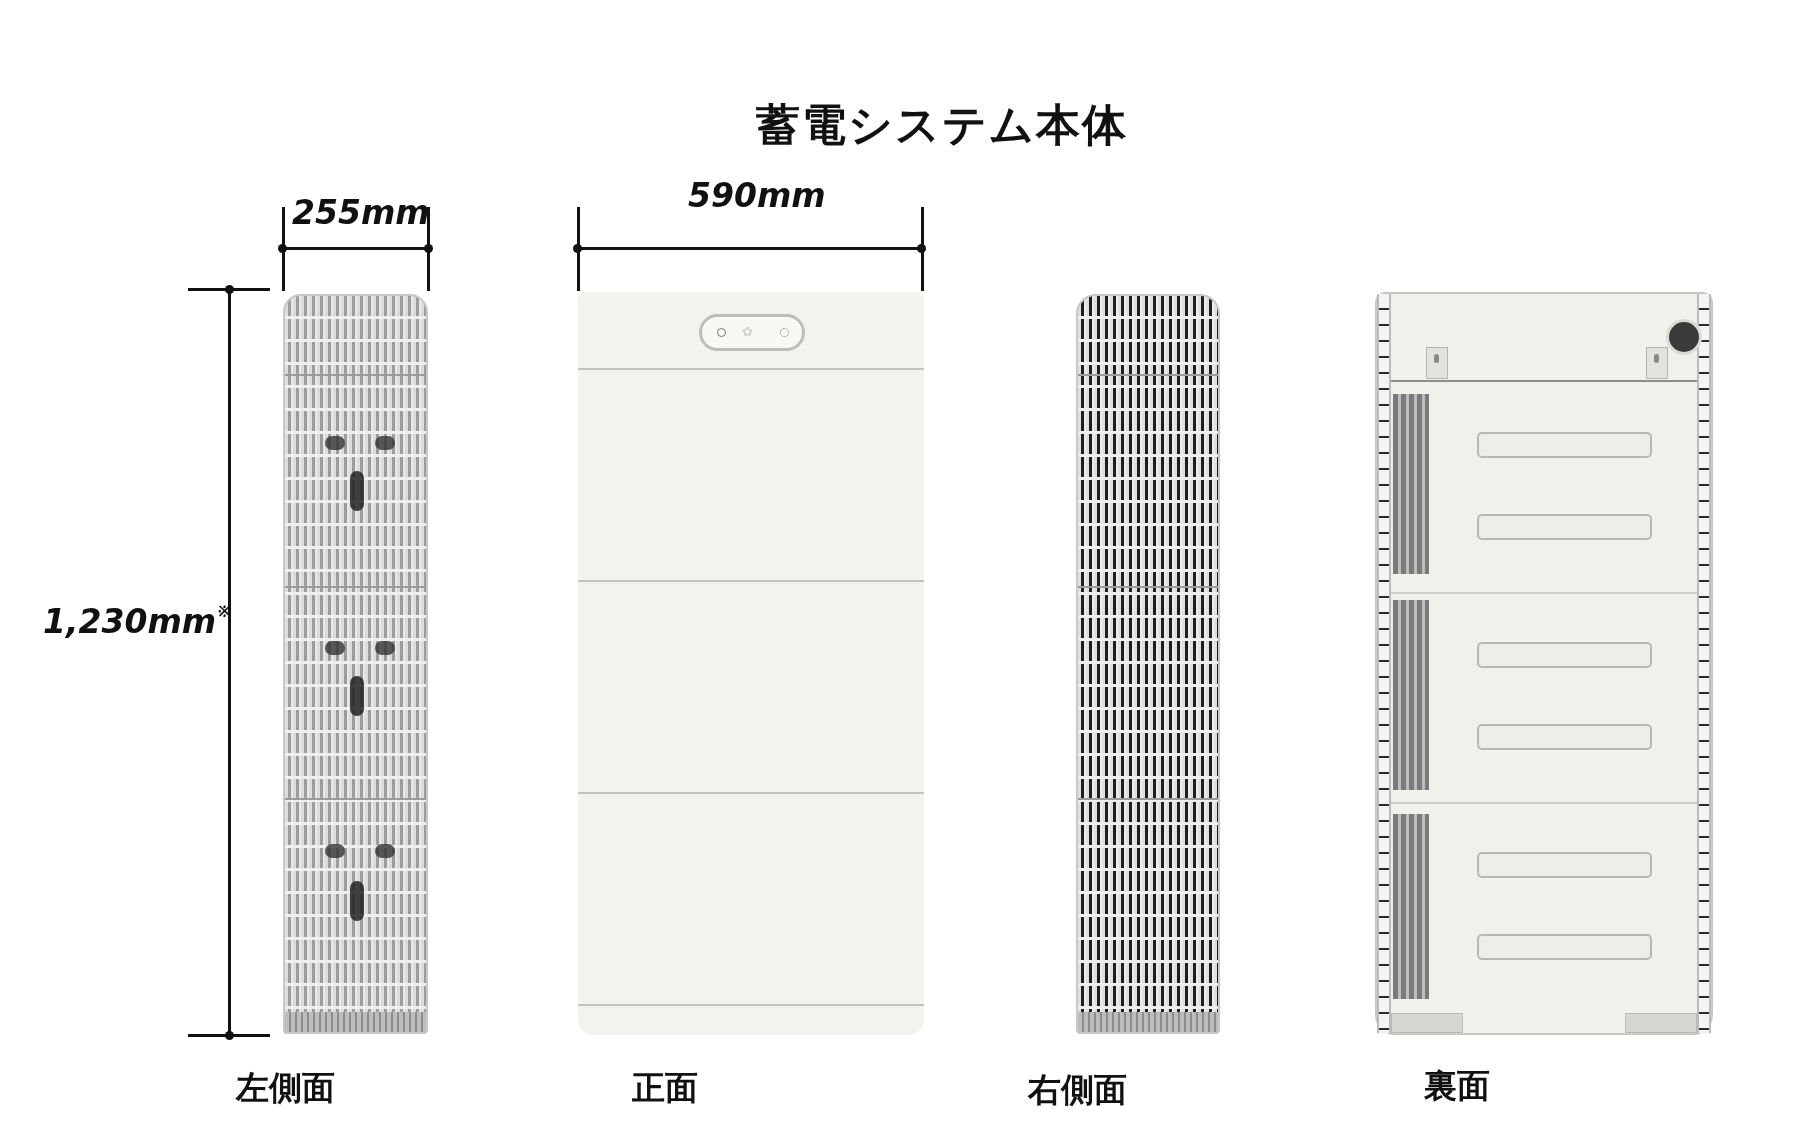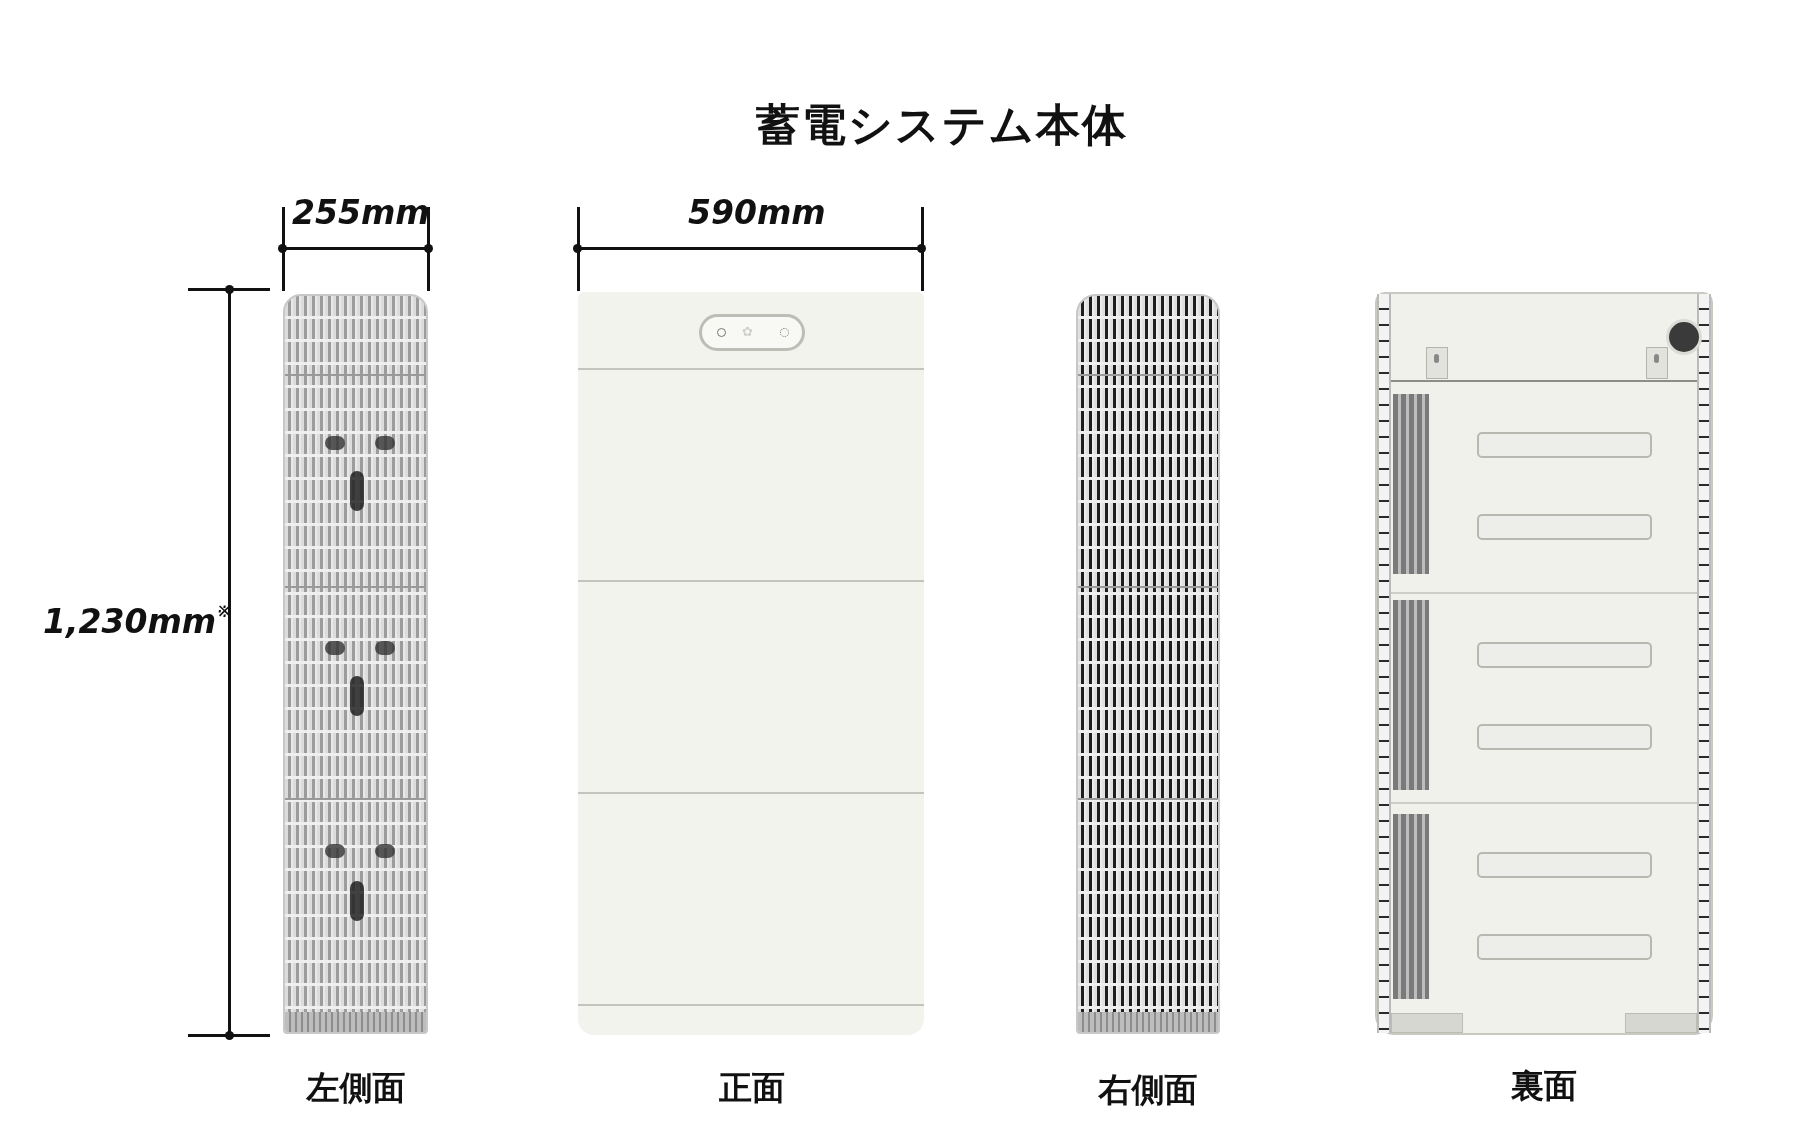"590mm" div.abs { top: 193px -> 176px }
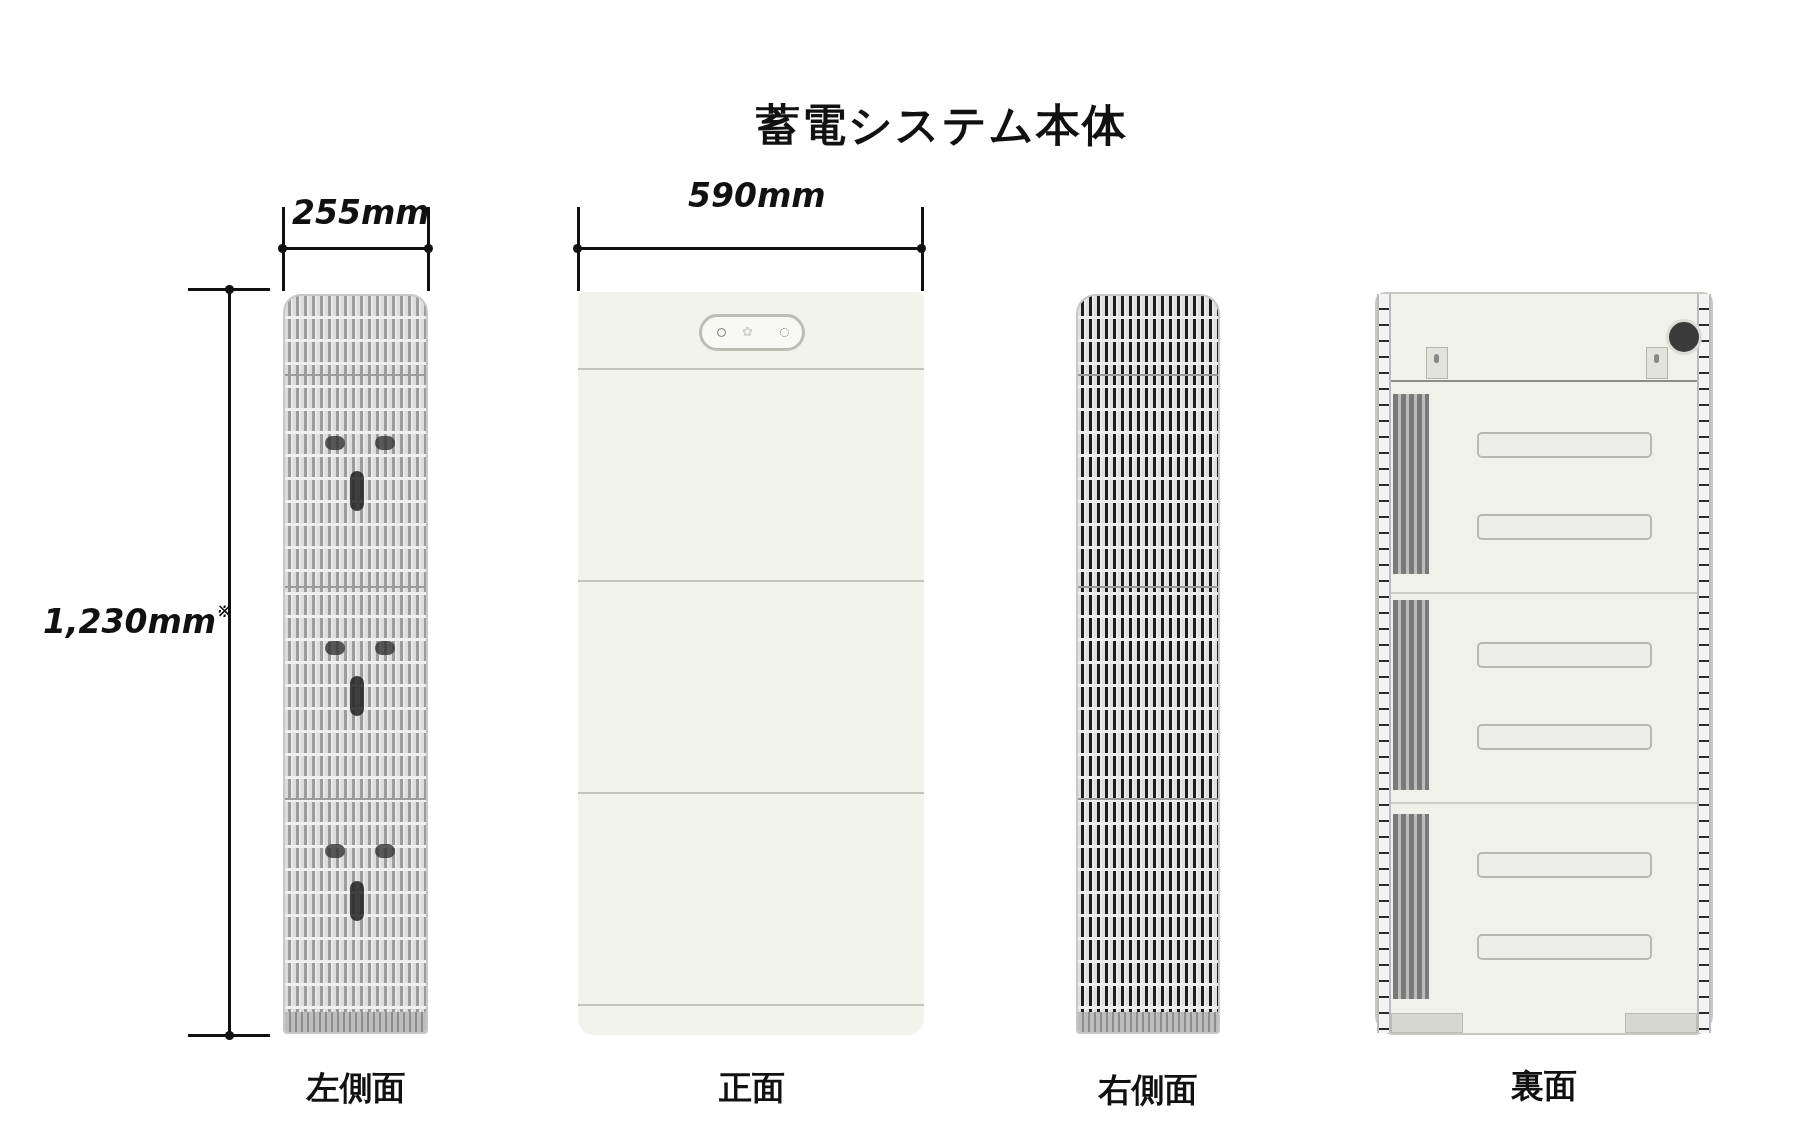"左側面" .view-label { text-align: center -> left }
